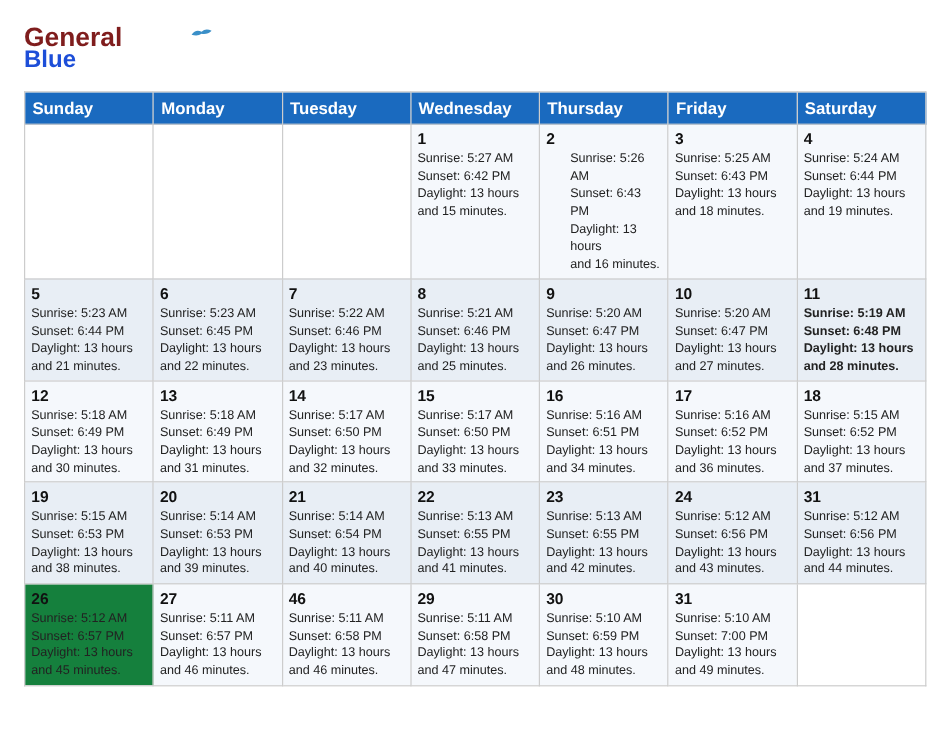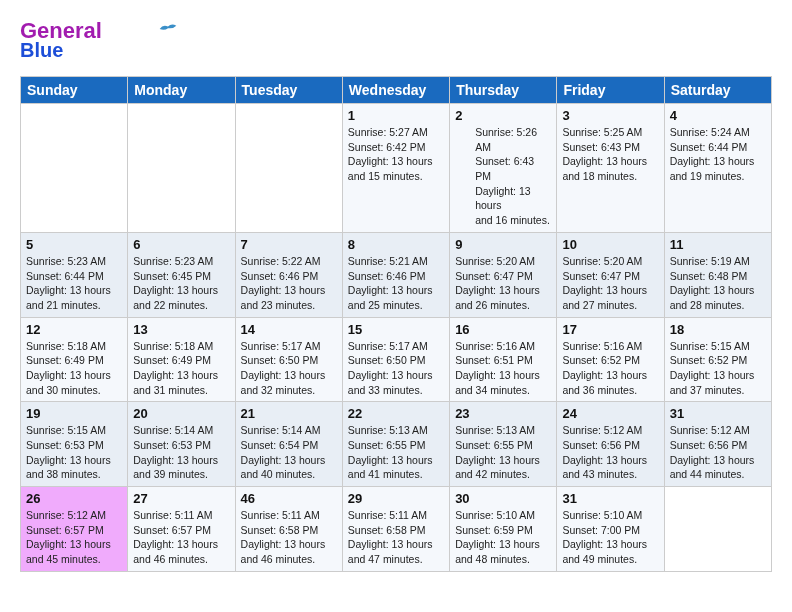"General" .logo-text span { color: #a21caf -> #7f1d1d }
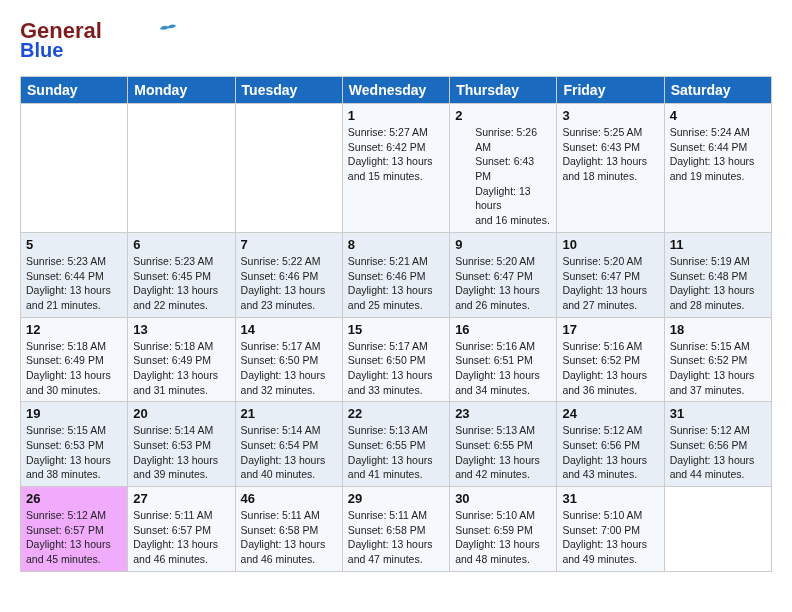"Sunrise: 5:19 AM" div.day-info { font-weight: none -> bold }
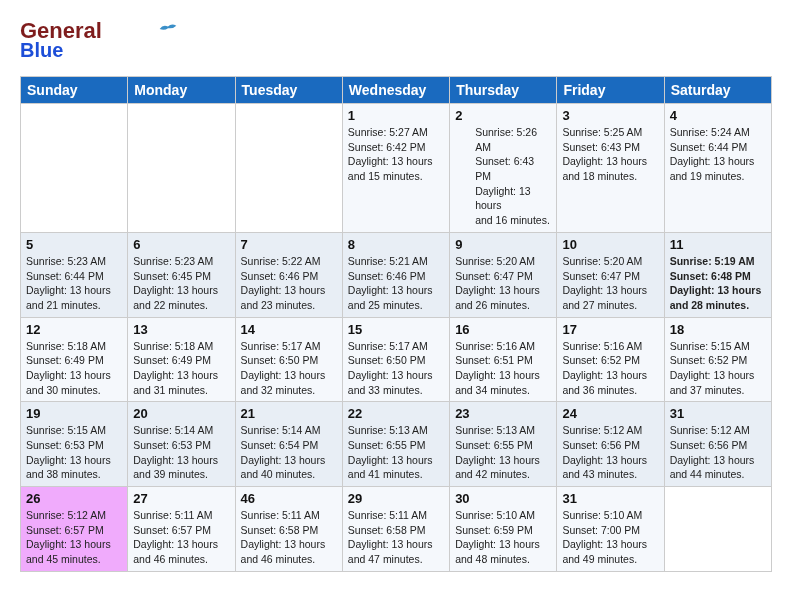"26" td { background: #f0abfc -> #15803d }
